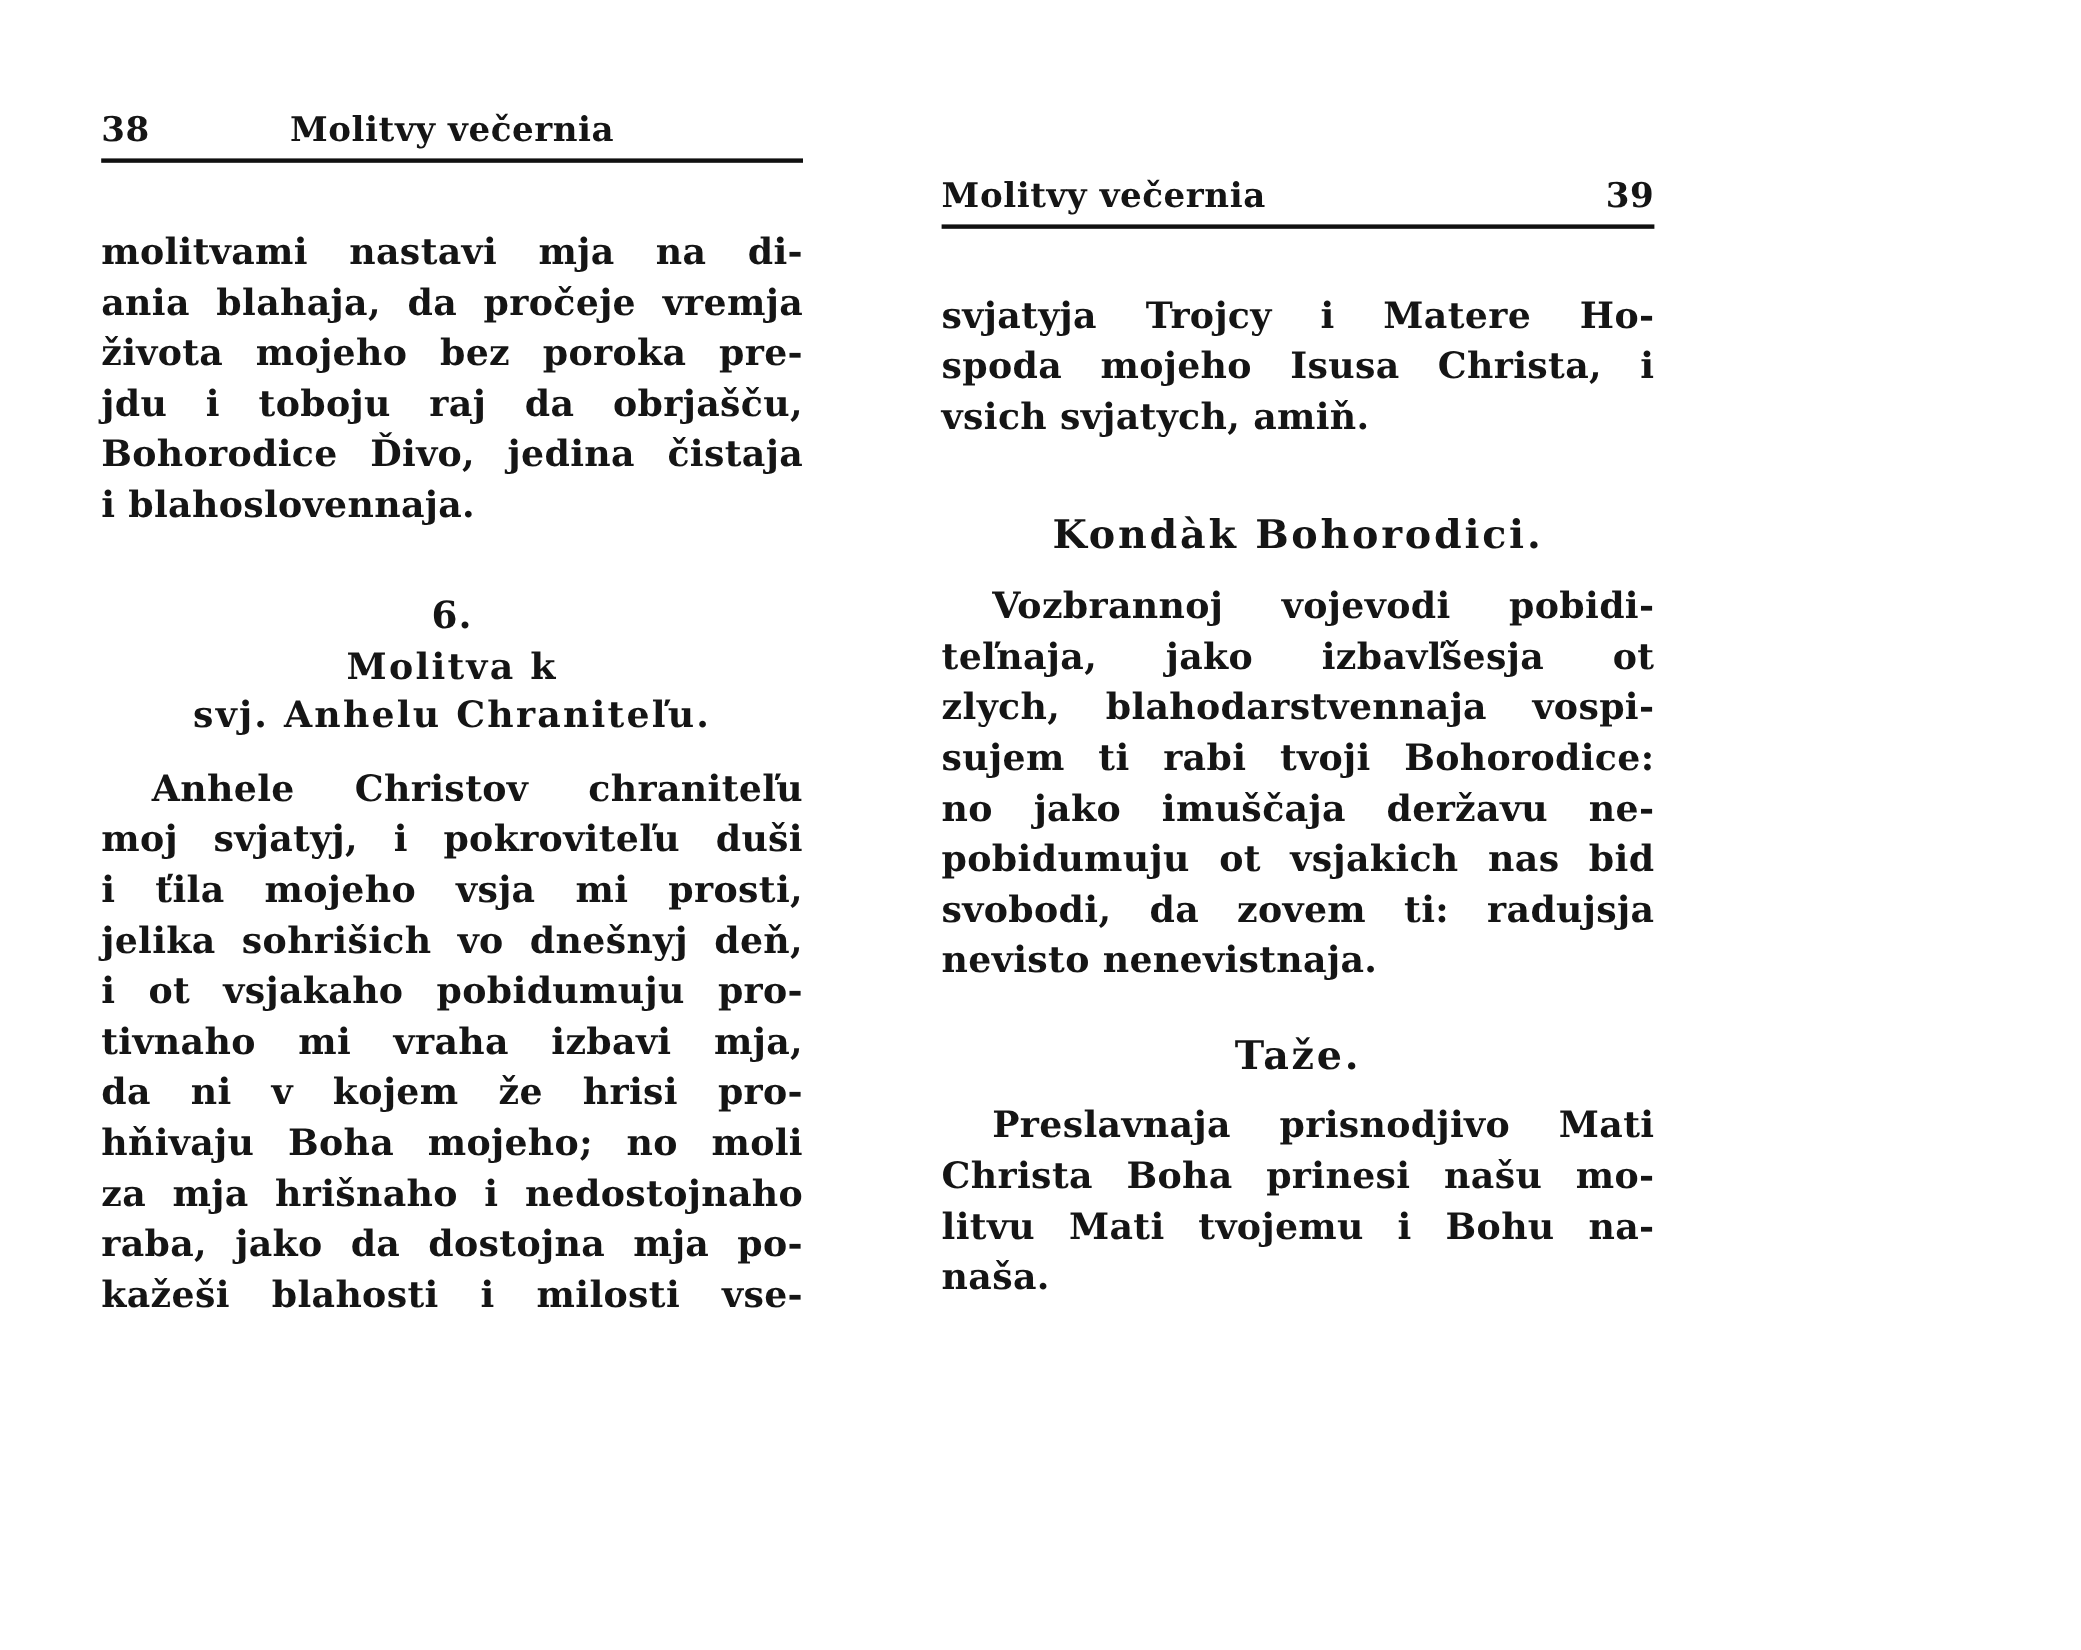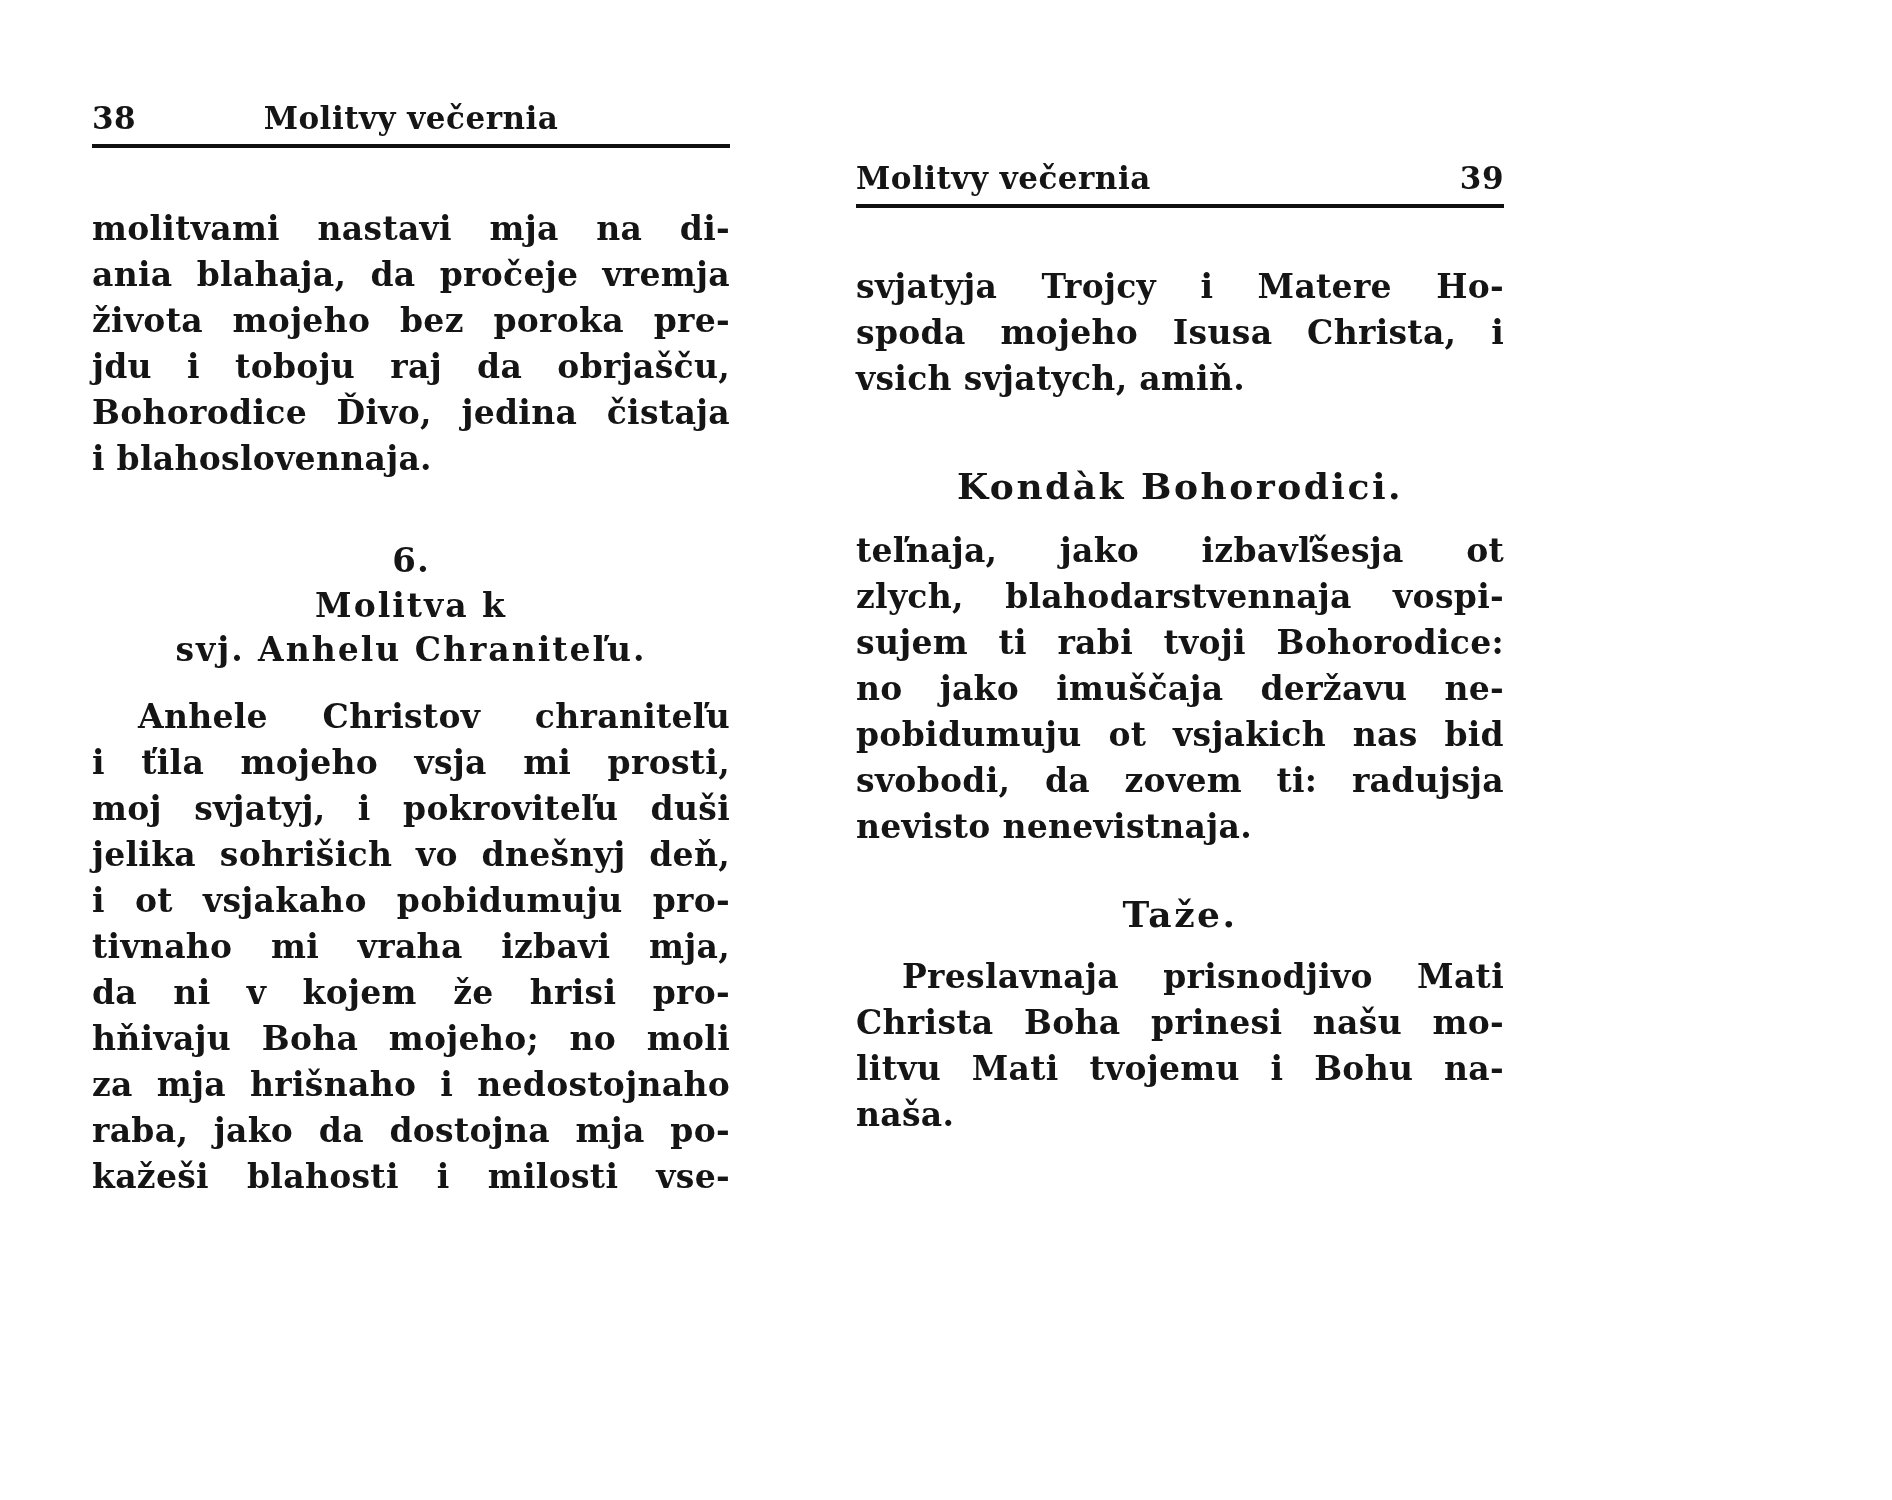"Vozbrannoj vojevodi pobidi-" div.line { html: none -> <div>Vozbrannoj vojevodi pobidi-</div> }
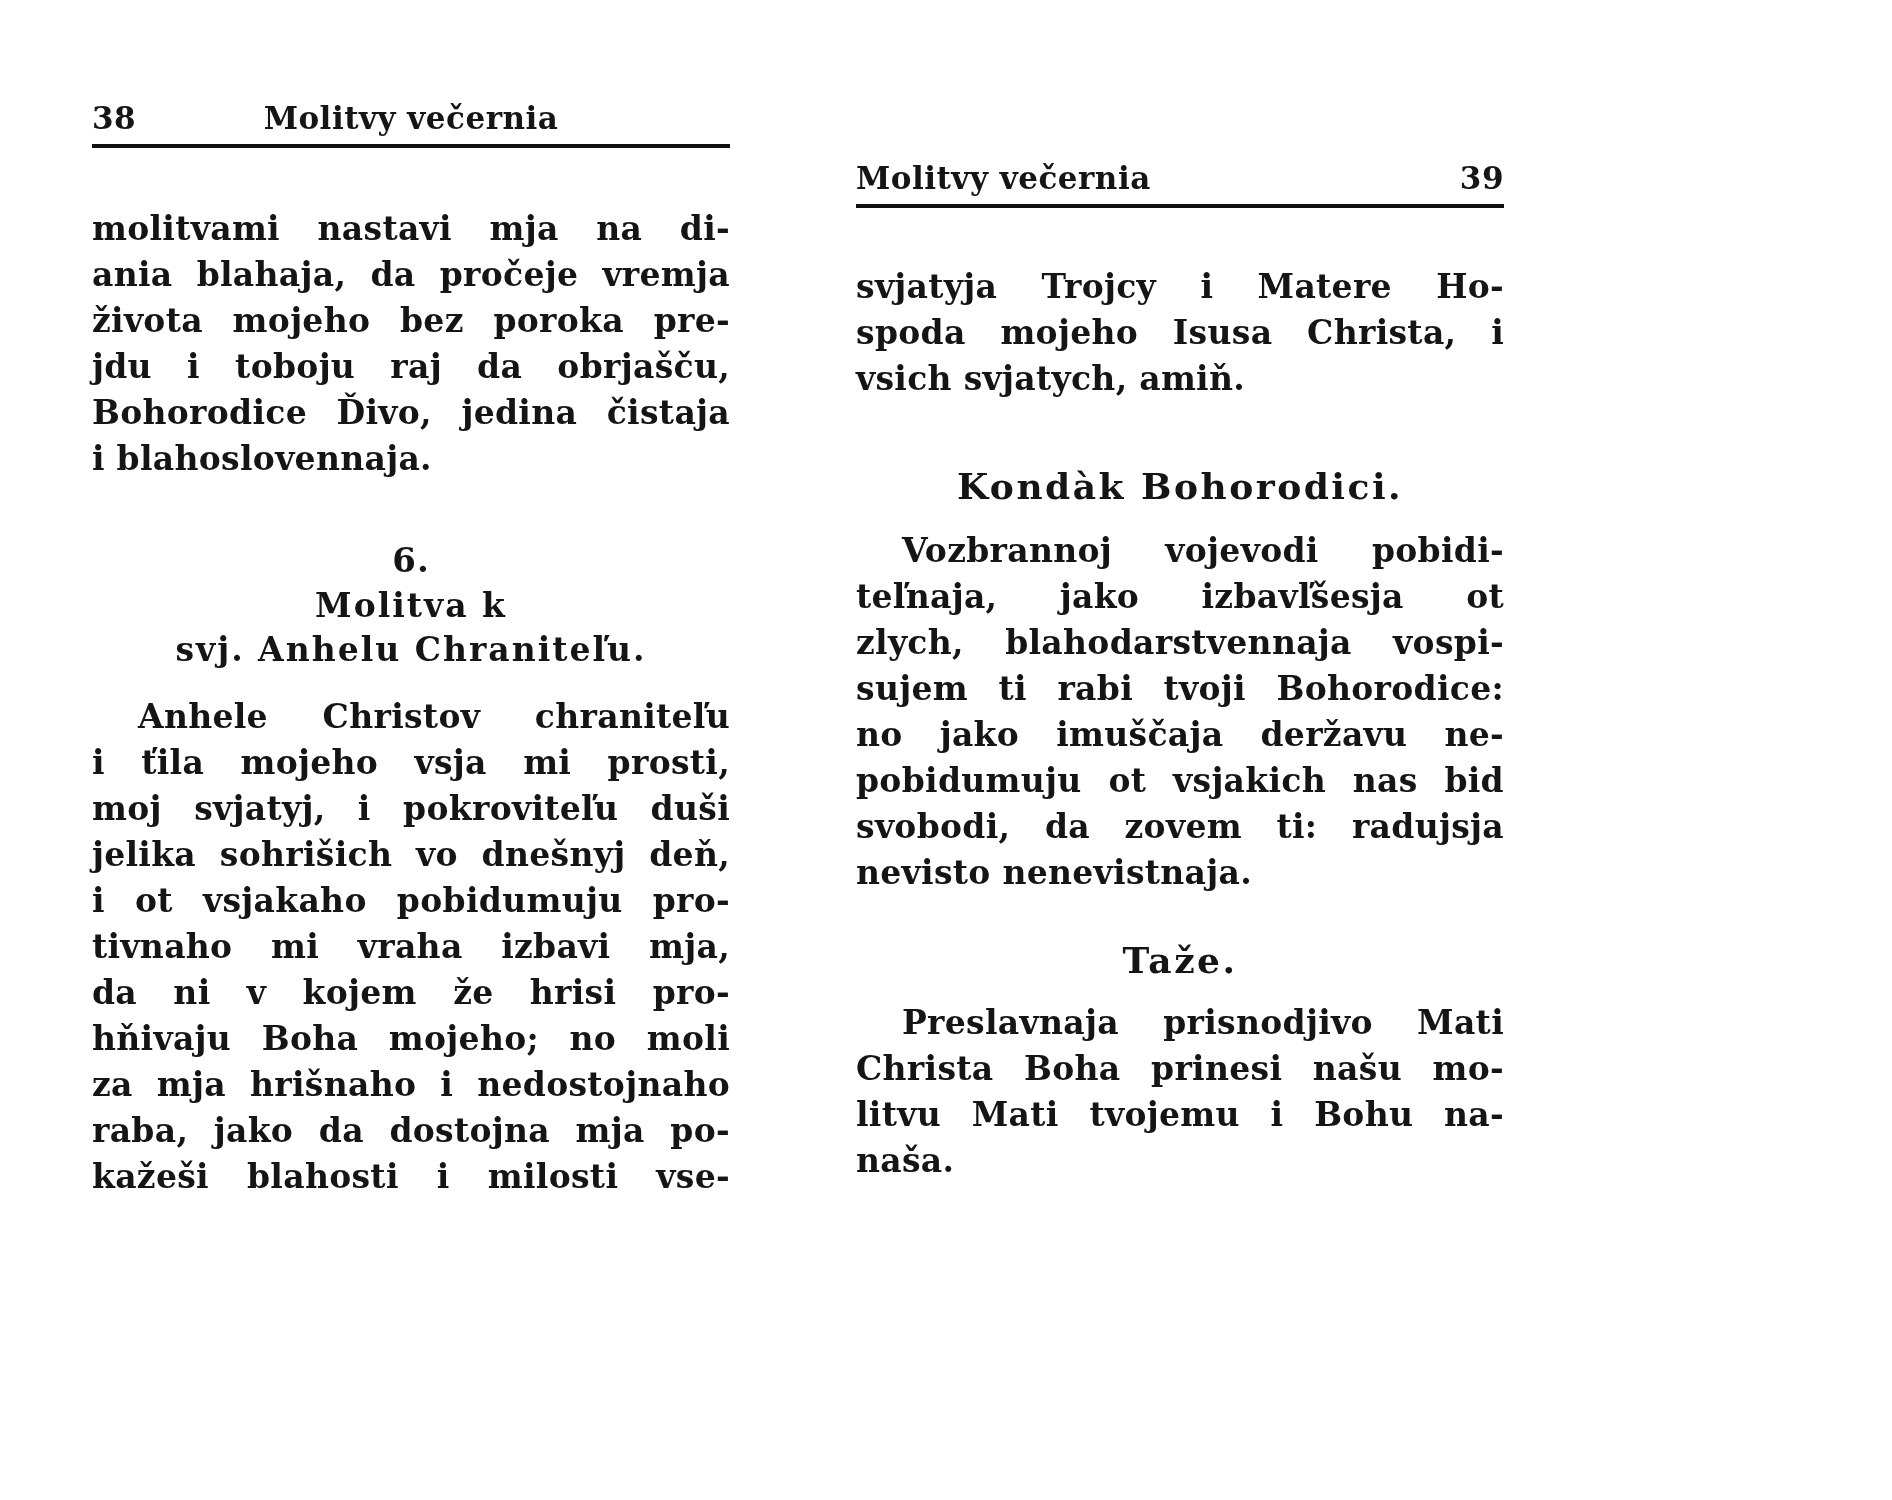"i ťila mojeho vsja mi" div.line { order: before "moj svjatyj, i pokroviteľu duši" -> after "moj svjatyj, i pokroviteľu duši" }
